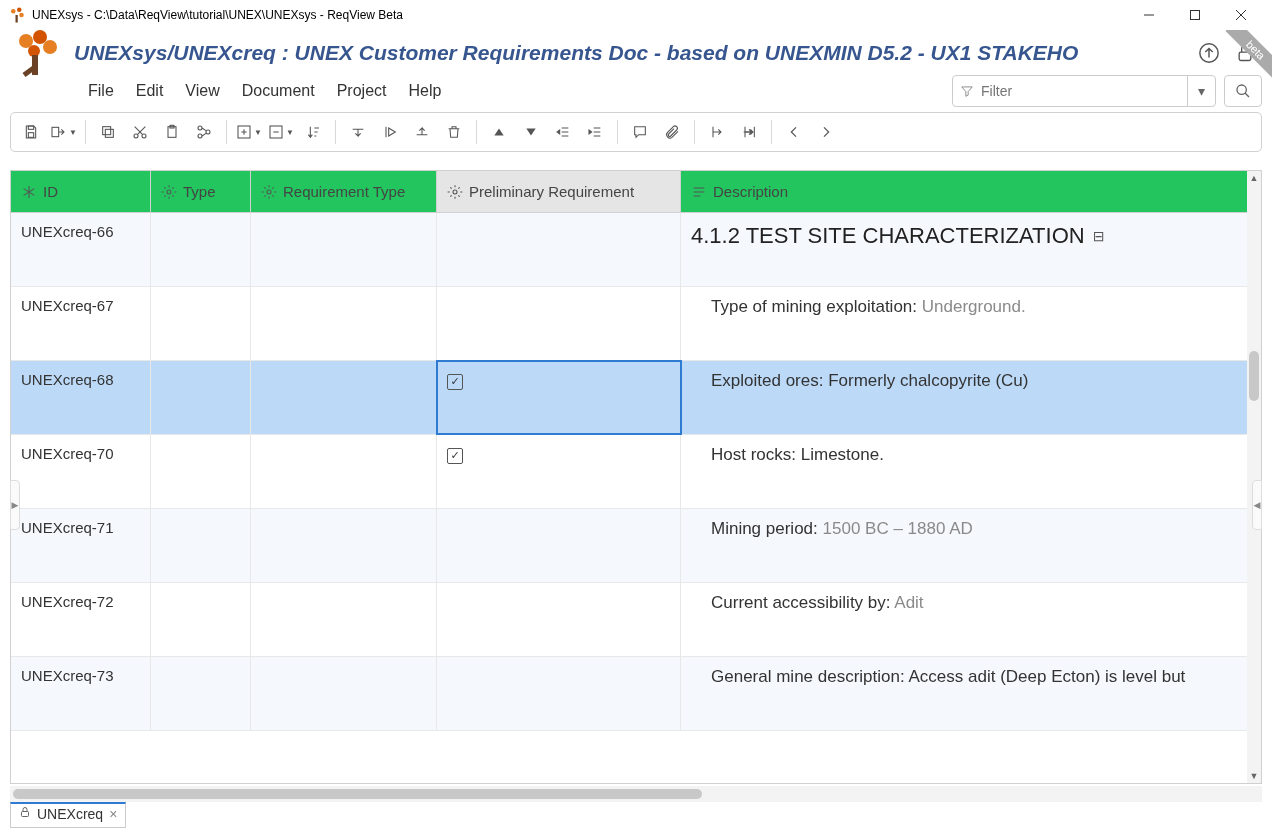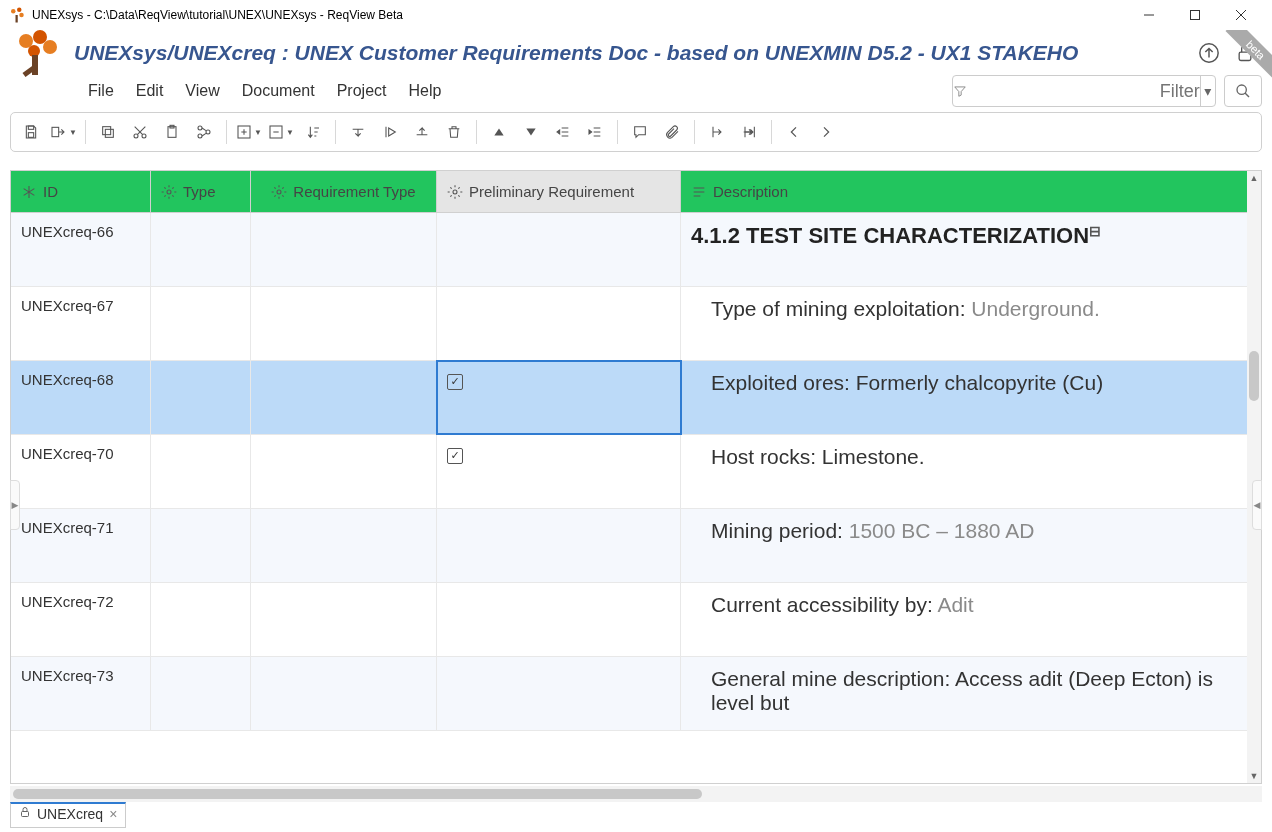"Filter" .filterbox input { font-size: 18px -> 14px; text-align: right -> none }
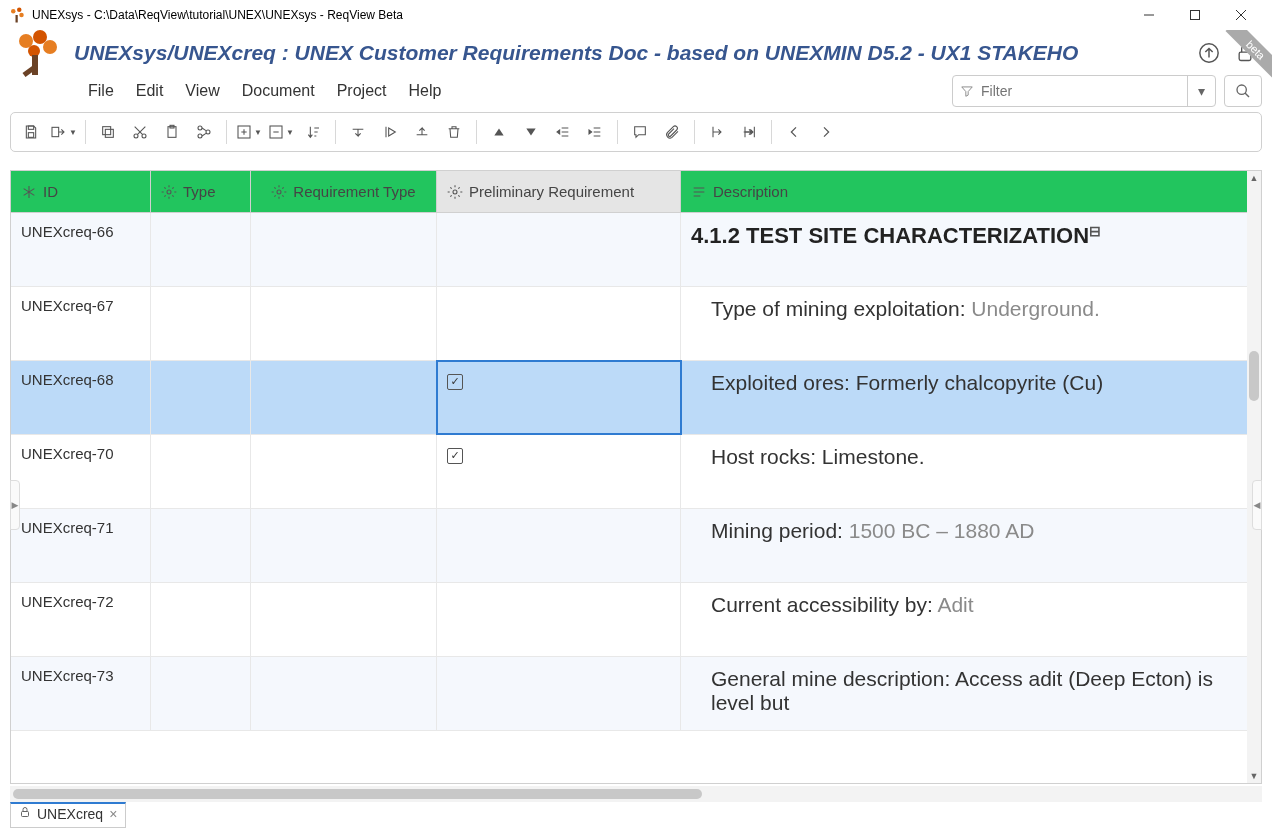"Requirement Type" .col-reqtype { justify-content: center -> none }
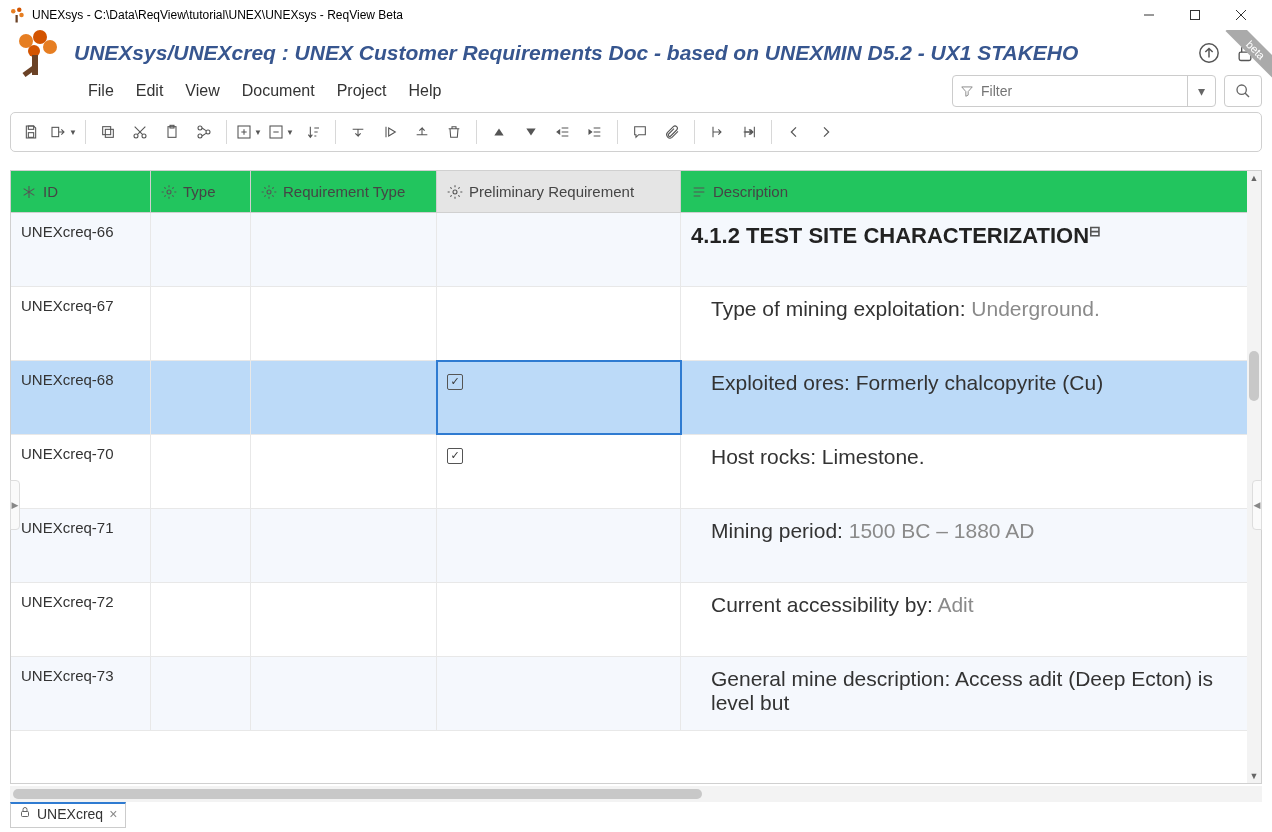"4.1.2 TEST SITE CHARACTERIZATION" .desc-heading { align-items: none -> center; font-weight: 700 -> 400; gap: none -> 8px }
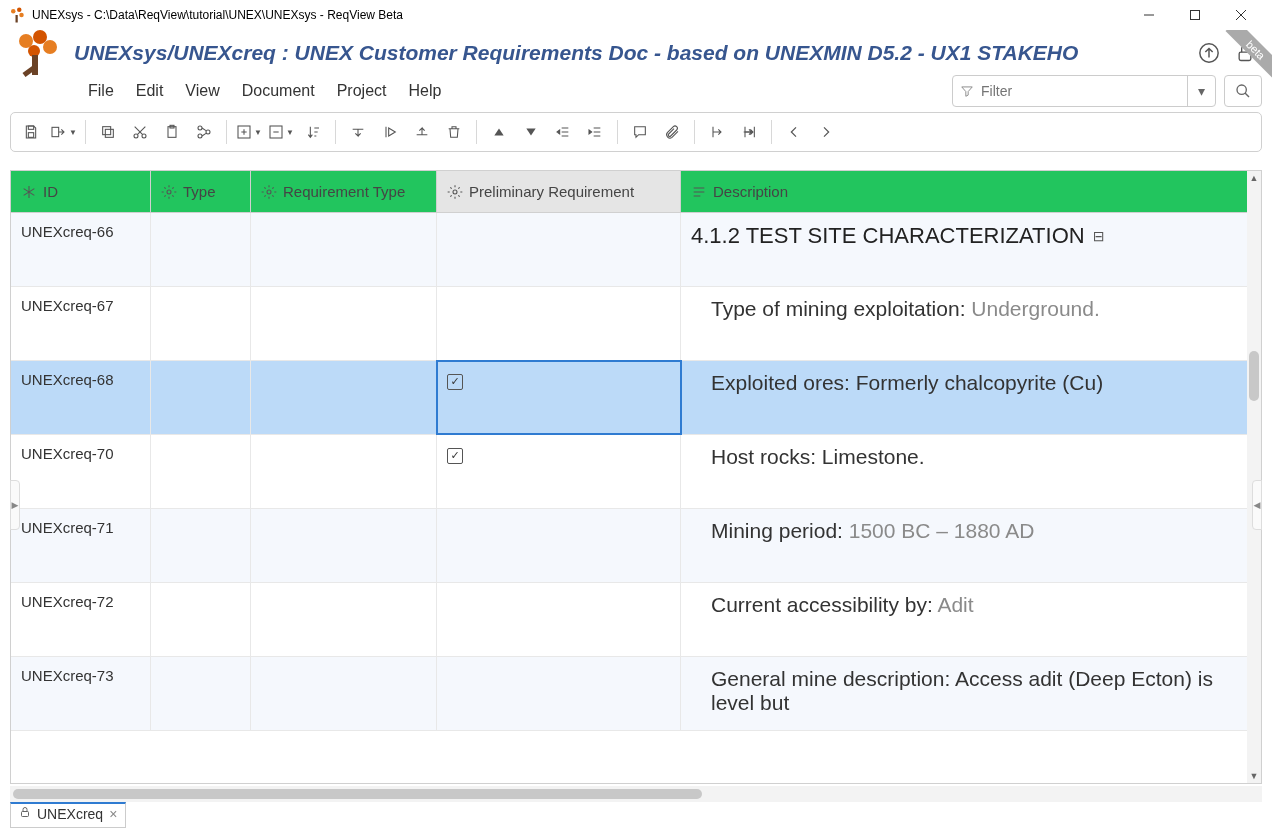"Type of mining exploitation:" .desc-text { font-size: 21px -> 17px }
